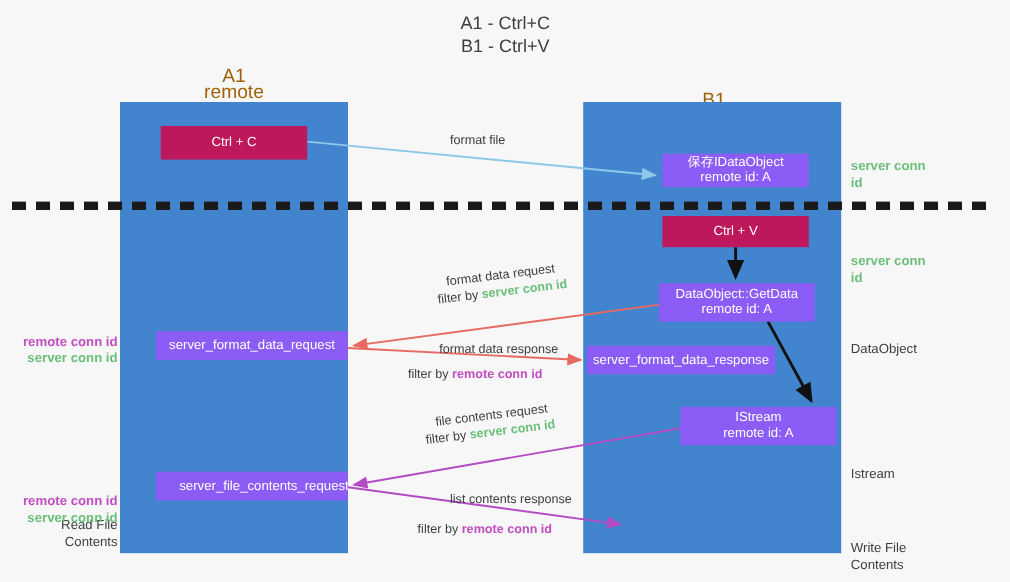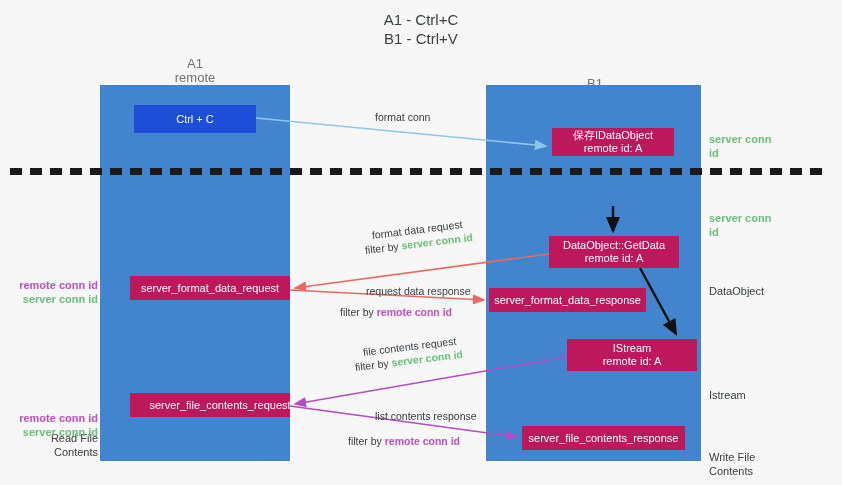"A1" .col-header { color: #737373 -> #a16207; font-size: 13px -> 16px }
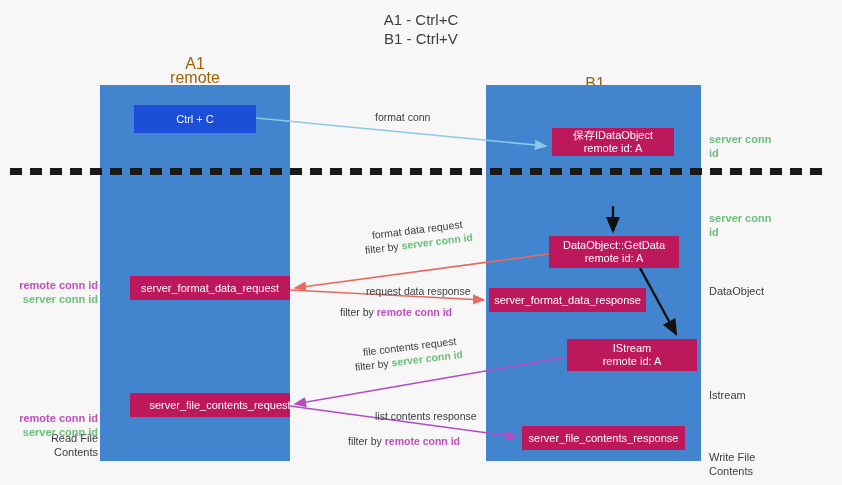"Ctrl + C" .node.green { background: #1d4ed8 -> #be185d }
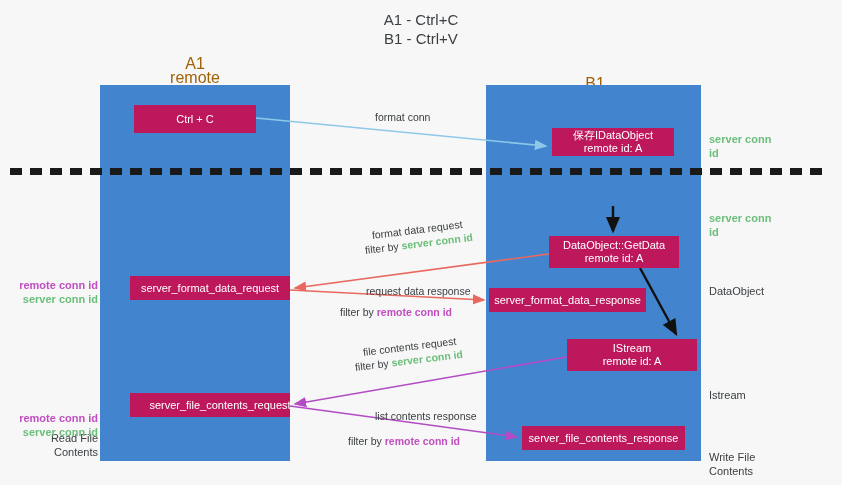"format conn" div.abs { text: conn -> file }
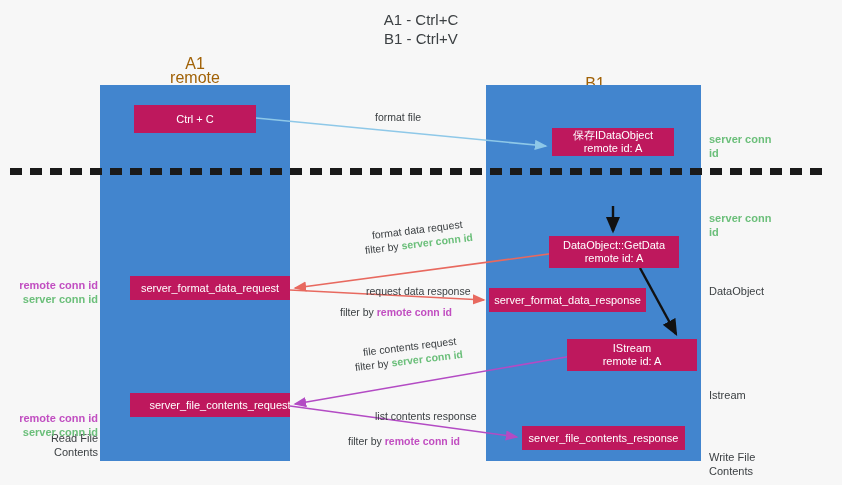"保存IDataObject" .node.orange { background: #be185d -> #8b5cf6 }
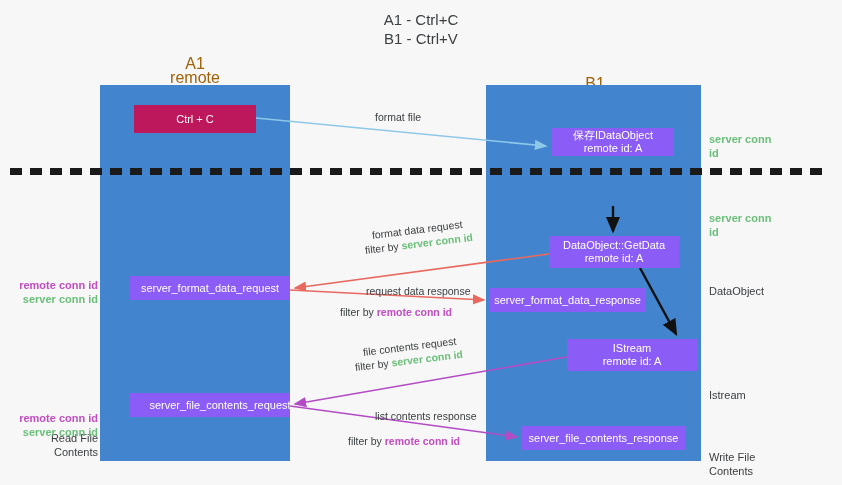"Ctrl + V" div.abs { html: none -> <div>Ctrl + V</div> }
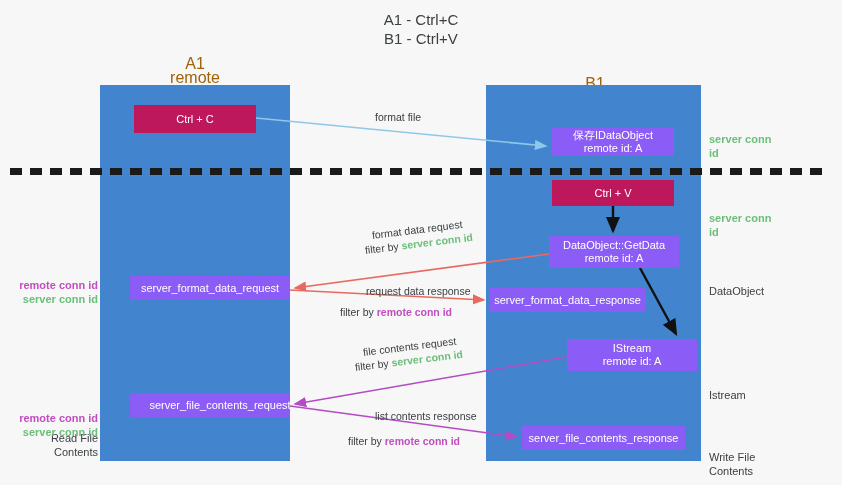"request data response" div.abs { text: request -> format }
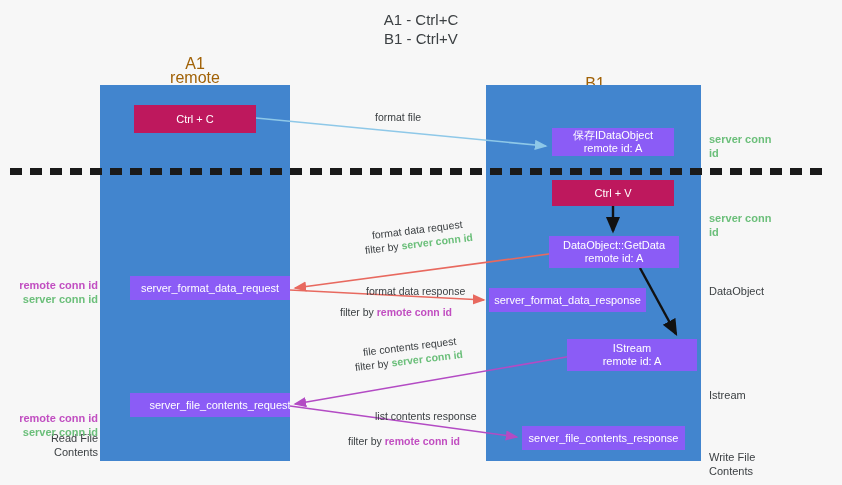"server_file_contents_response" div.abs { html: <div>server_file_contents_response</div> -> none }
